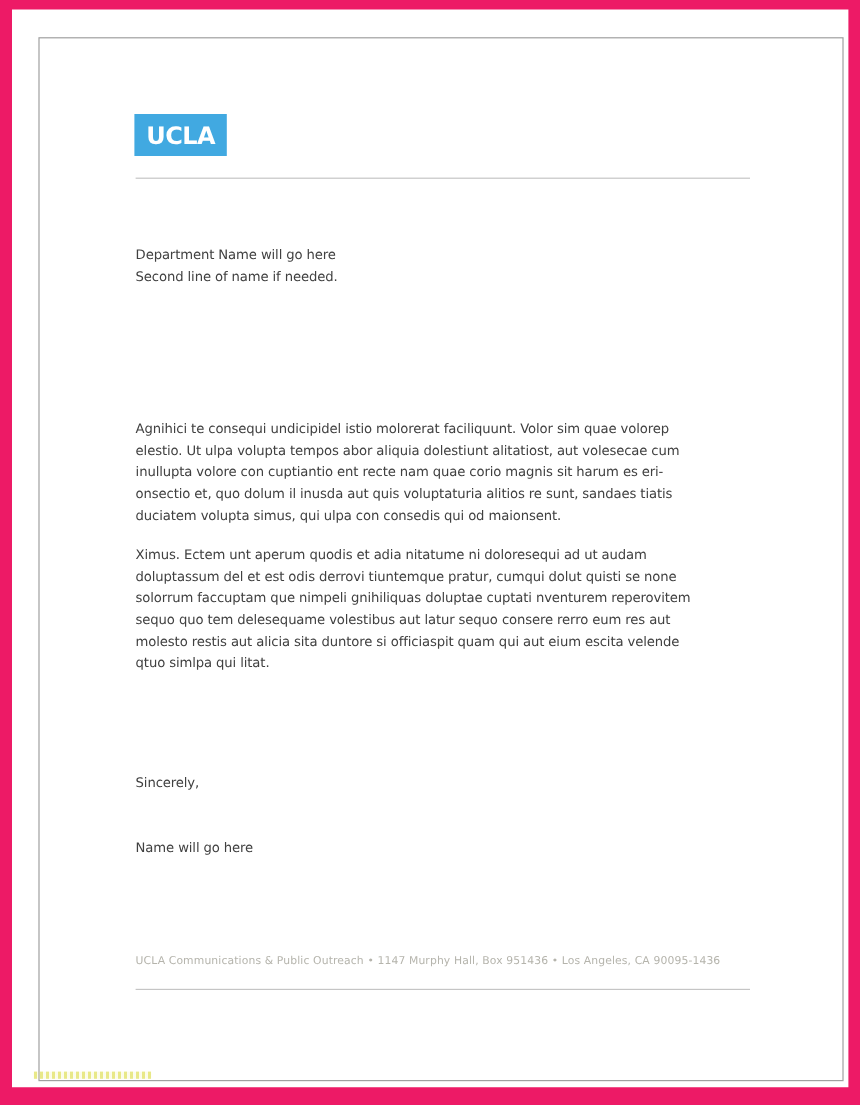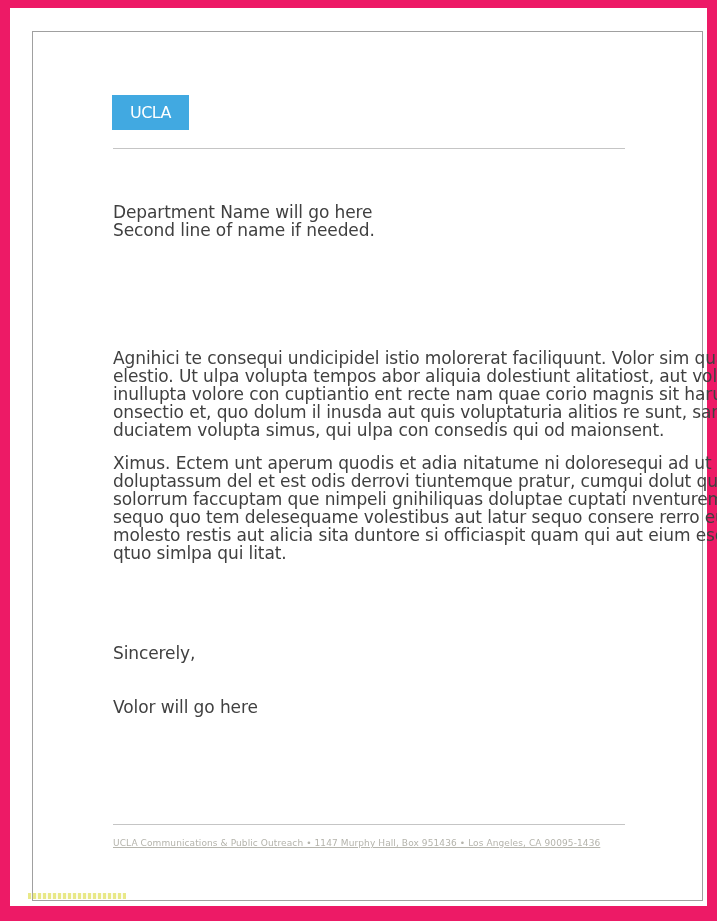"UCLA" .logo { font-size: 16px -> 20px; font-weight: 400 -> 700 }
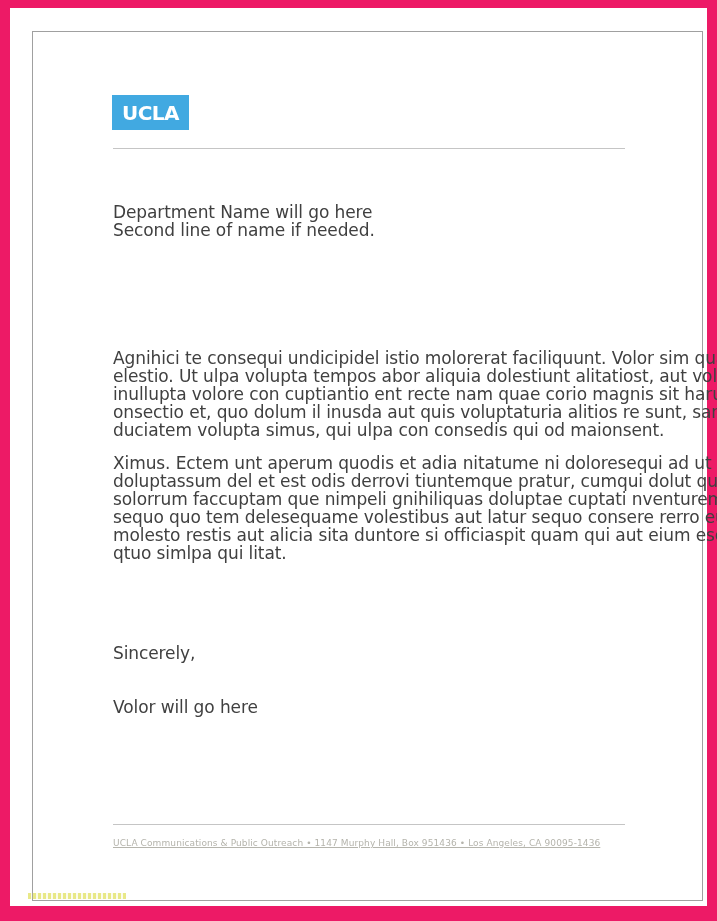"Department Name will go here" .txt { font-size: 17px -> 11px }
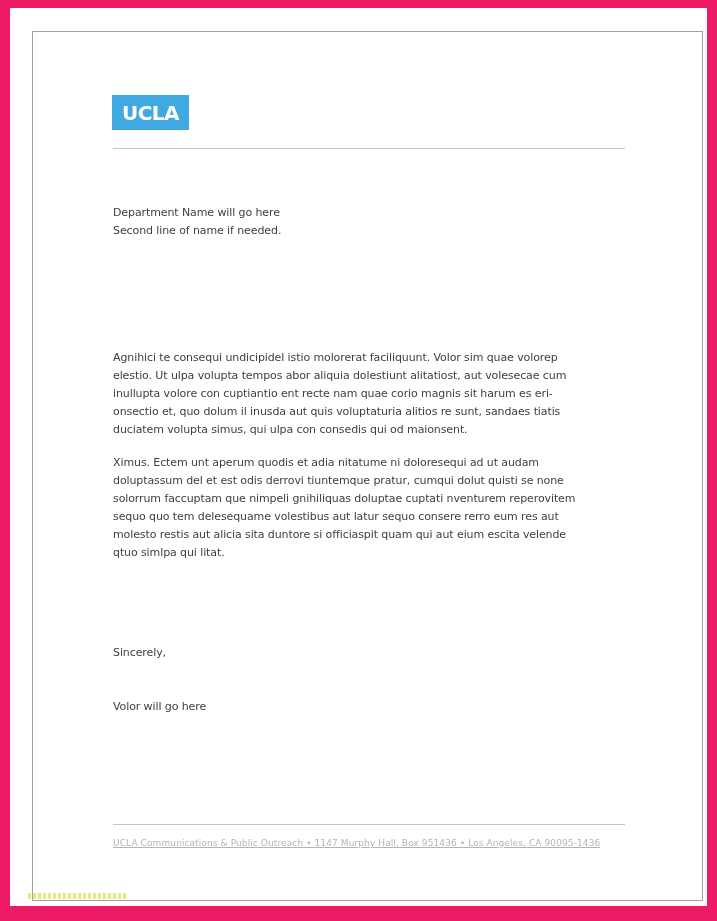"Volor will go here" div.txt { text: Volor -> Name }
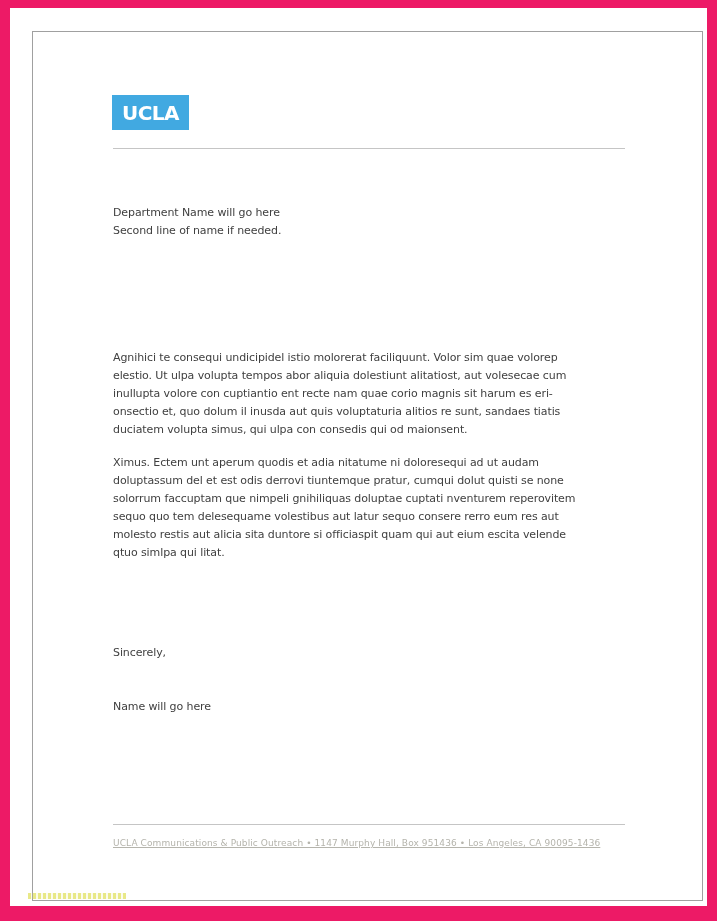"UCLA Communications & Public Outreach" .footer { text-decoration: underline -> none; top: 805px -> 763px }
